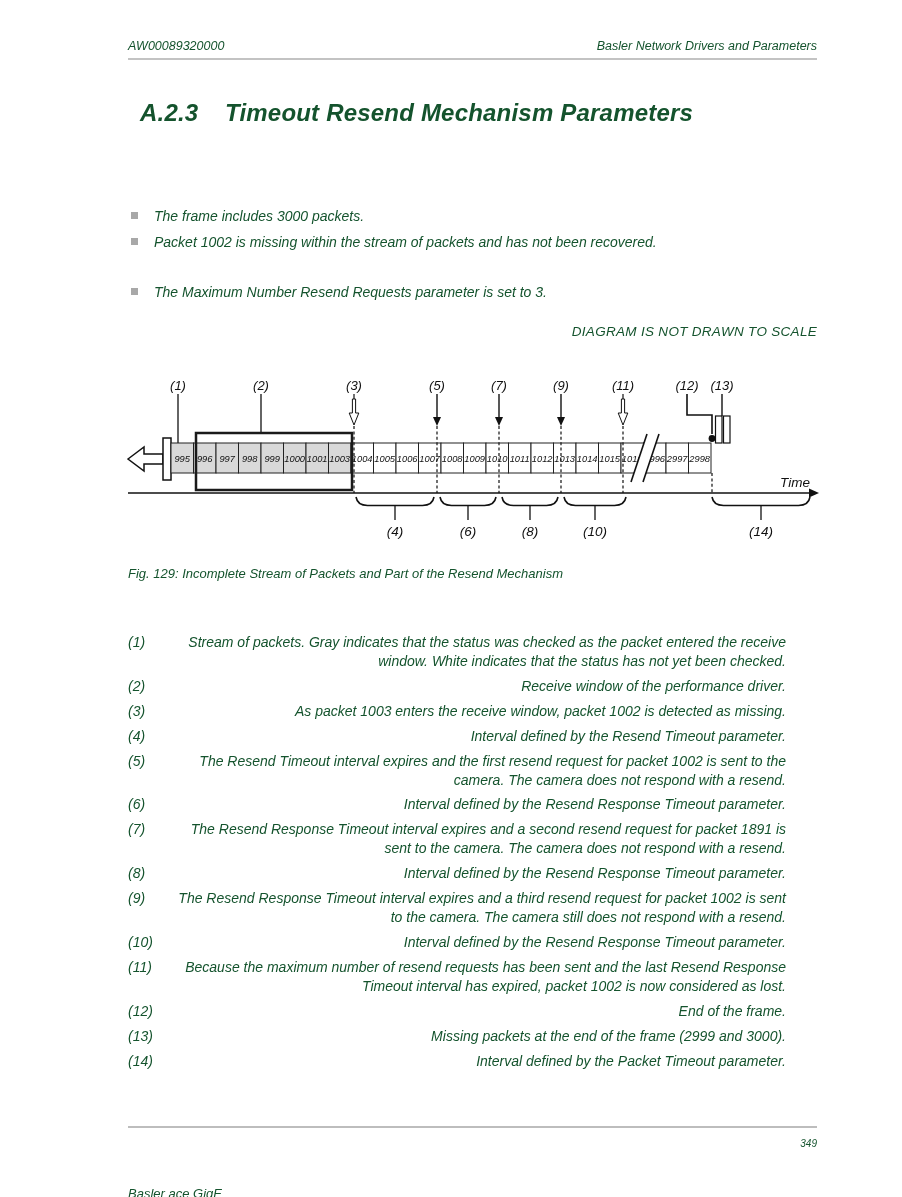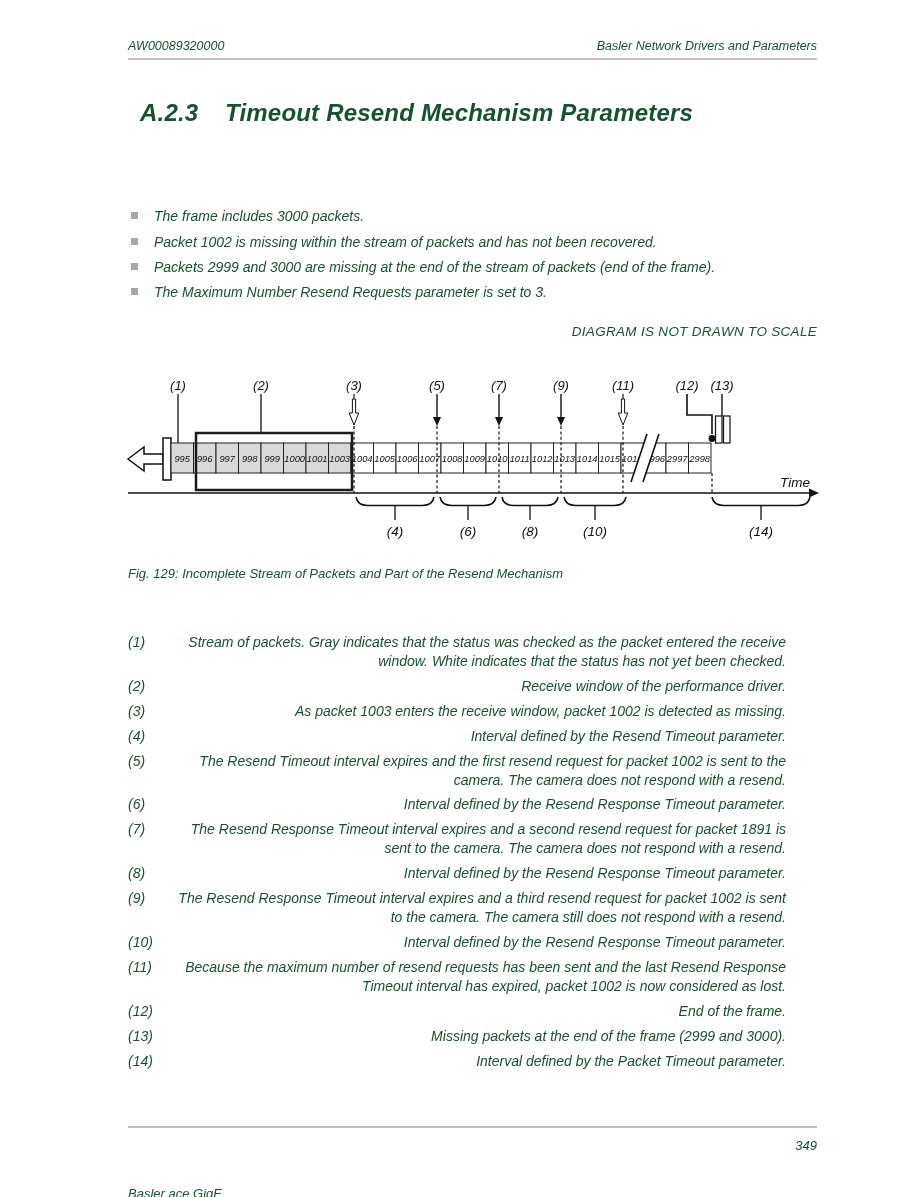"Packets 2999 and 3000 are" div.bullet { html: <div> <span></span> <span>Packets 2999 and 3000 are missing at the end of the stream of packets (end of the frame).</span> </div> -> none }
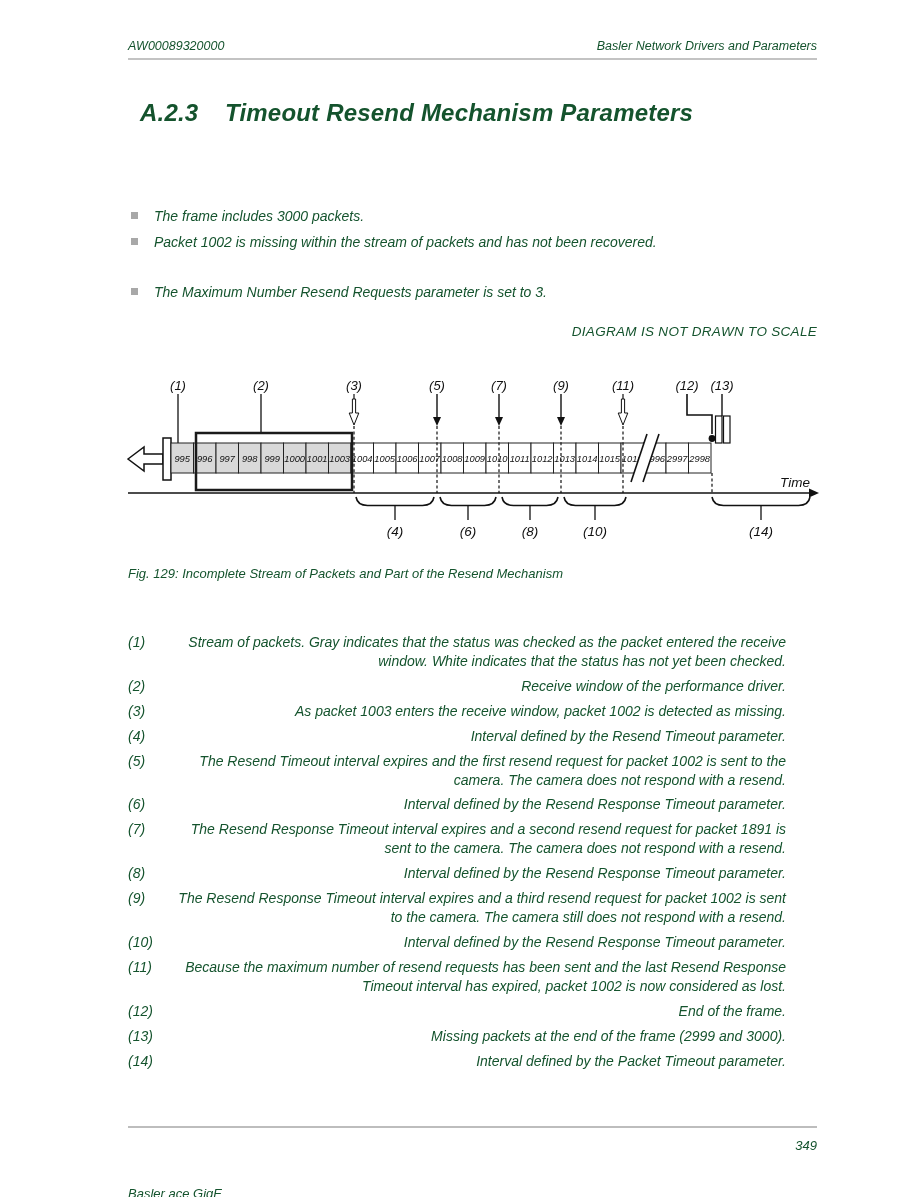"349" .ftr-page { font-size: 13px -> 10px }
